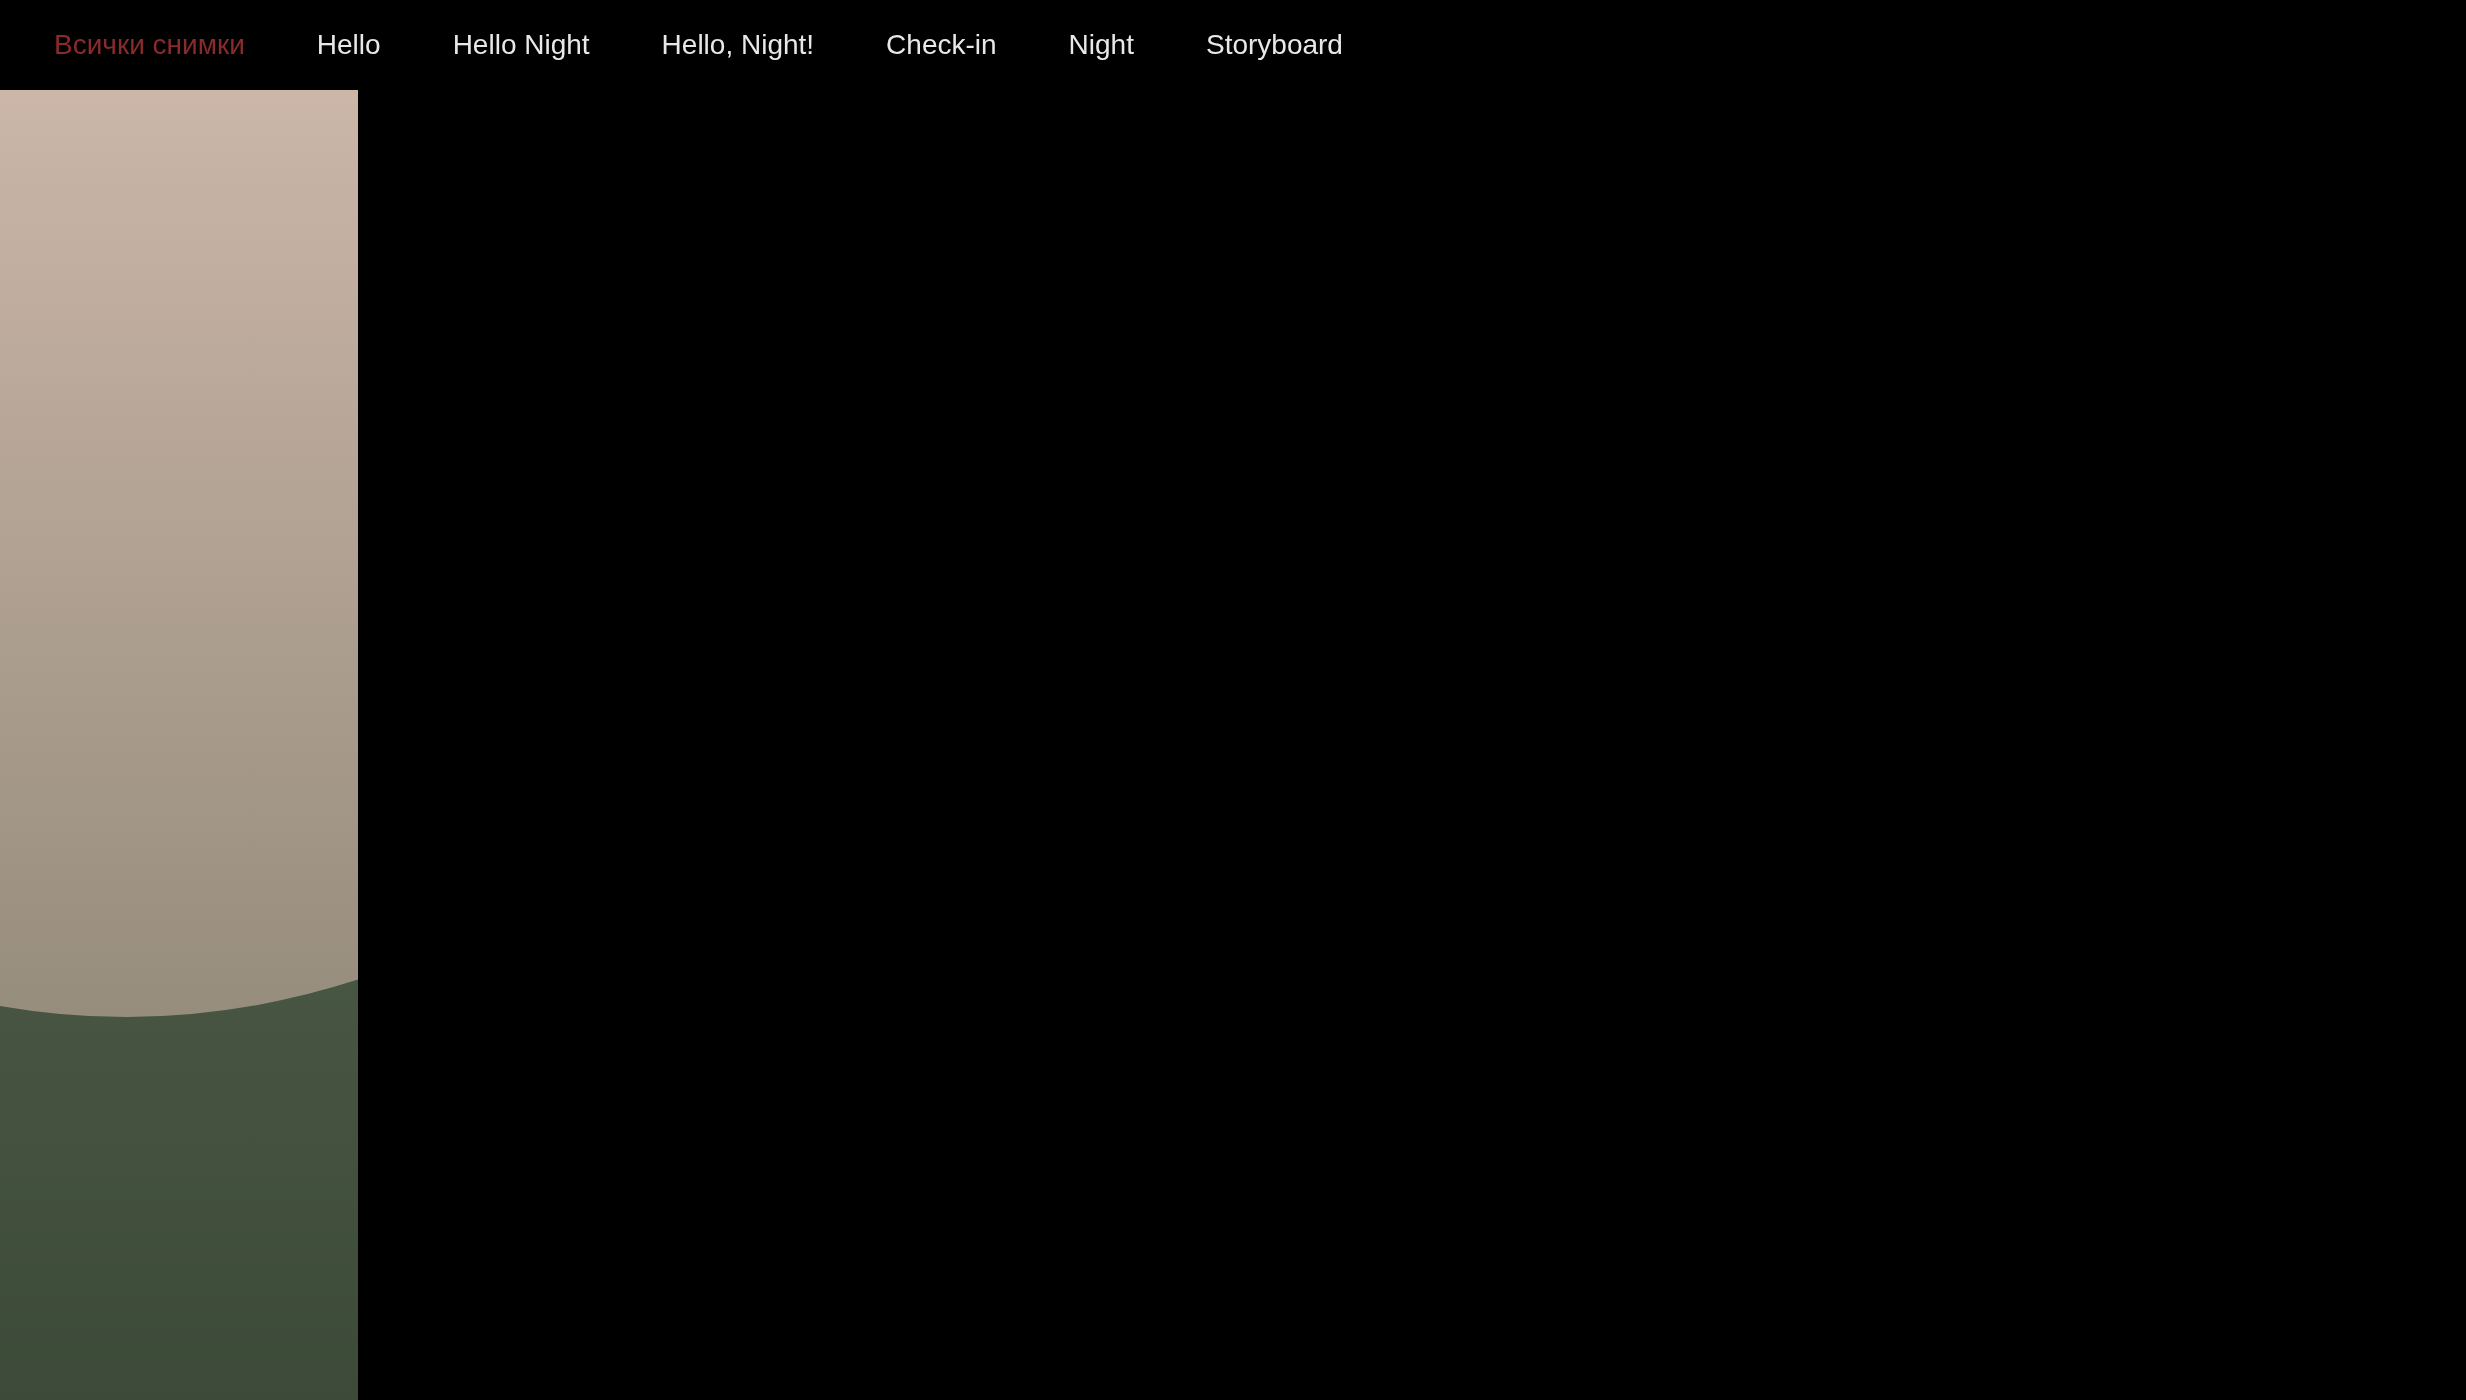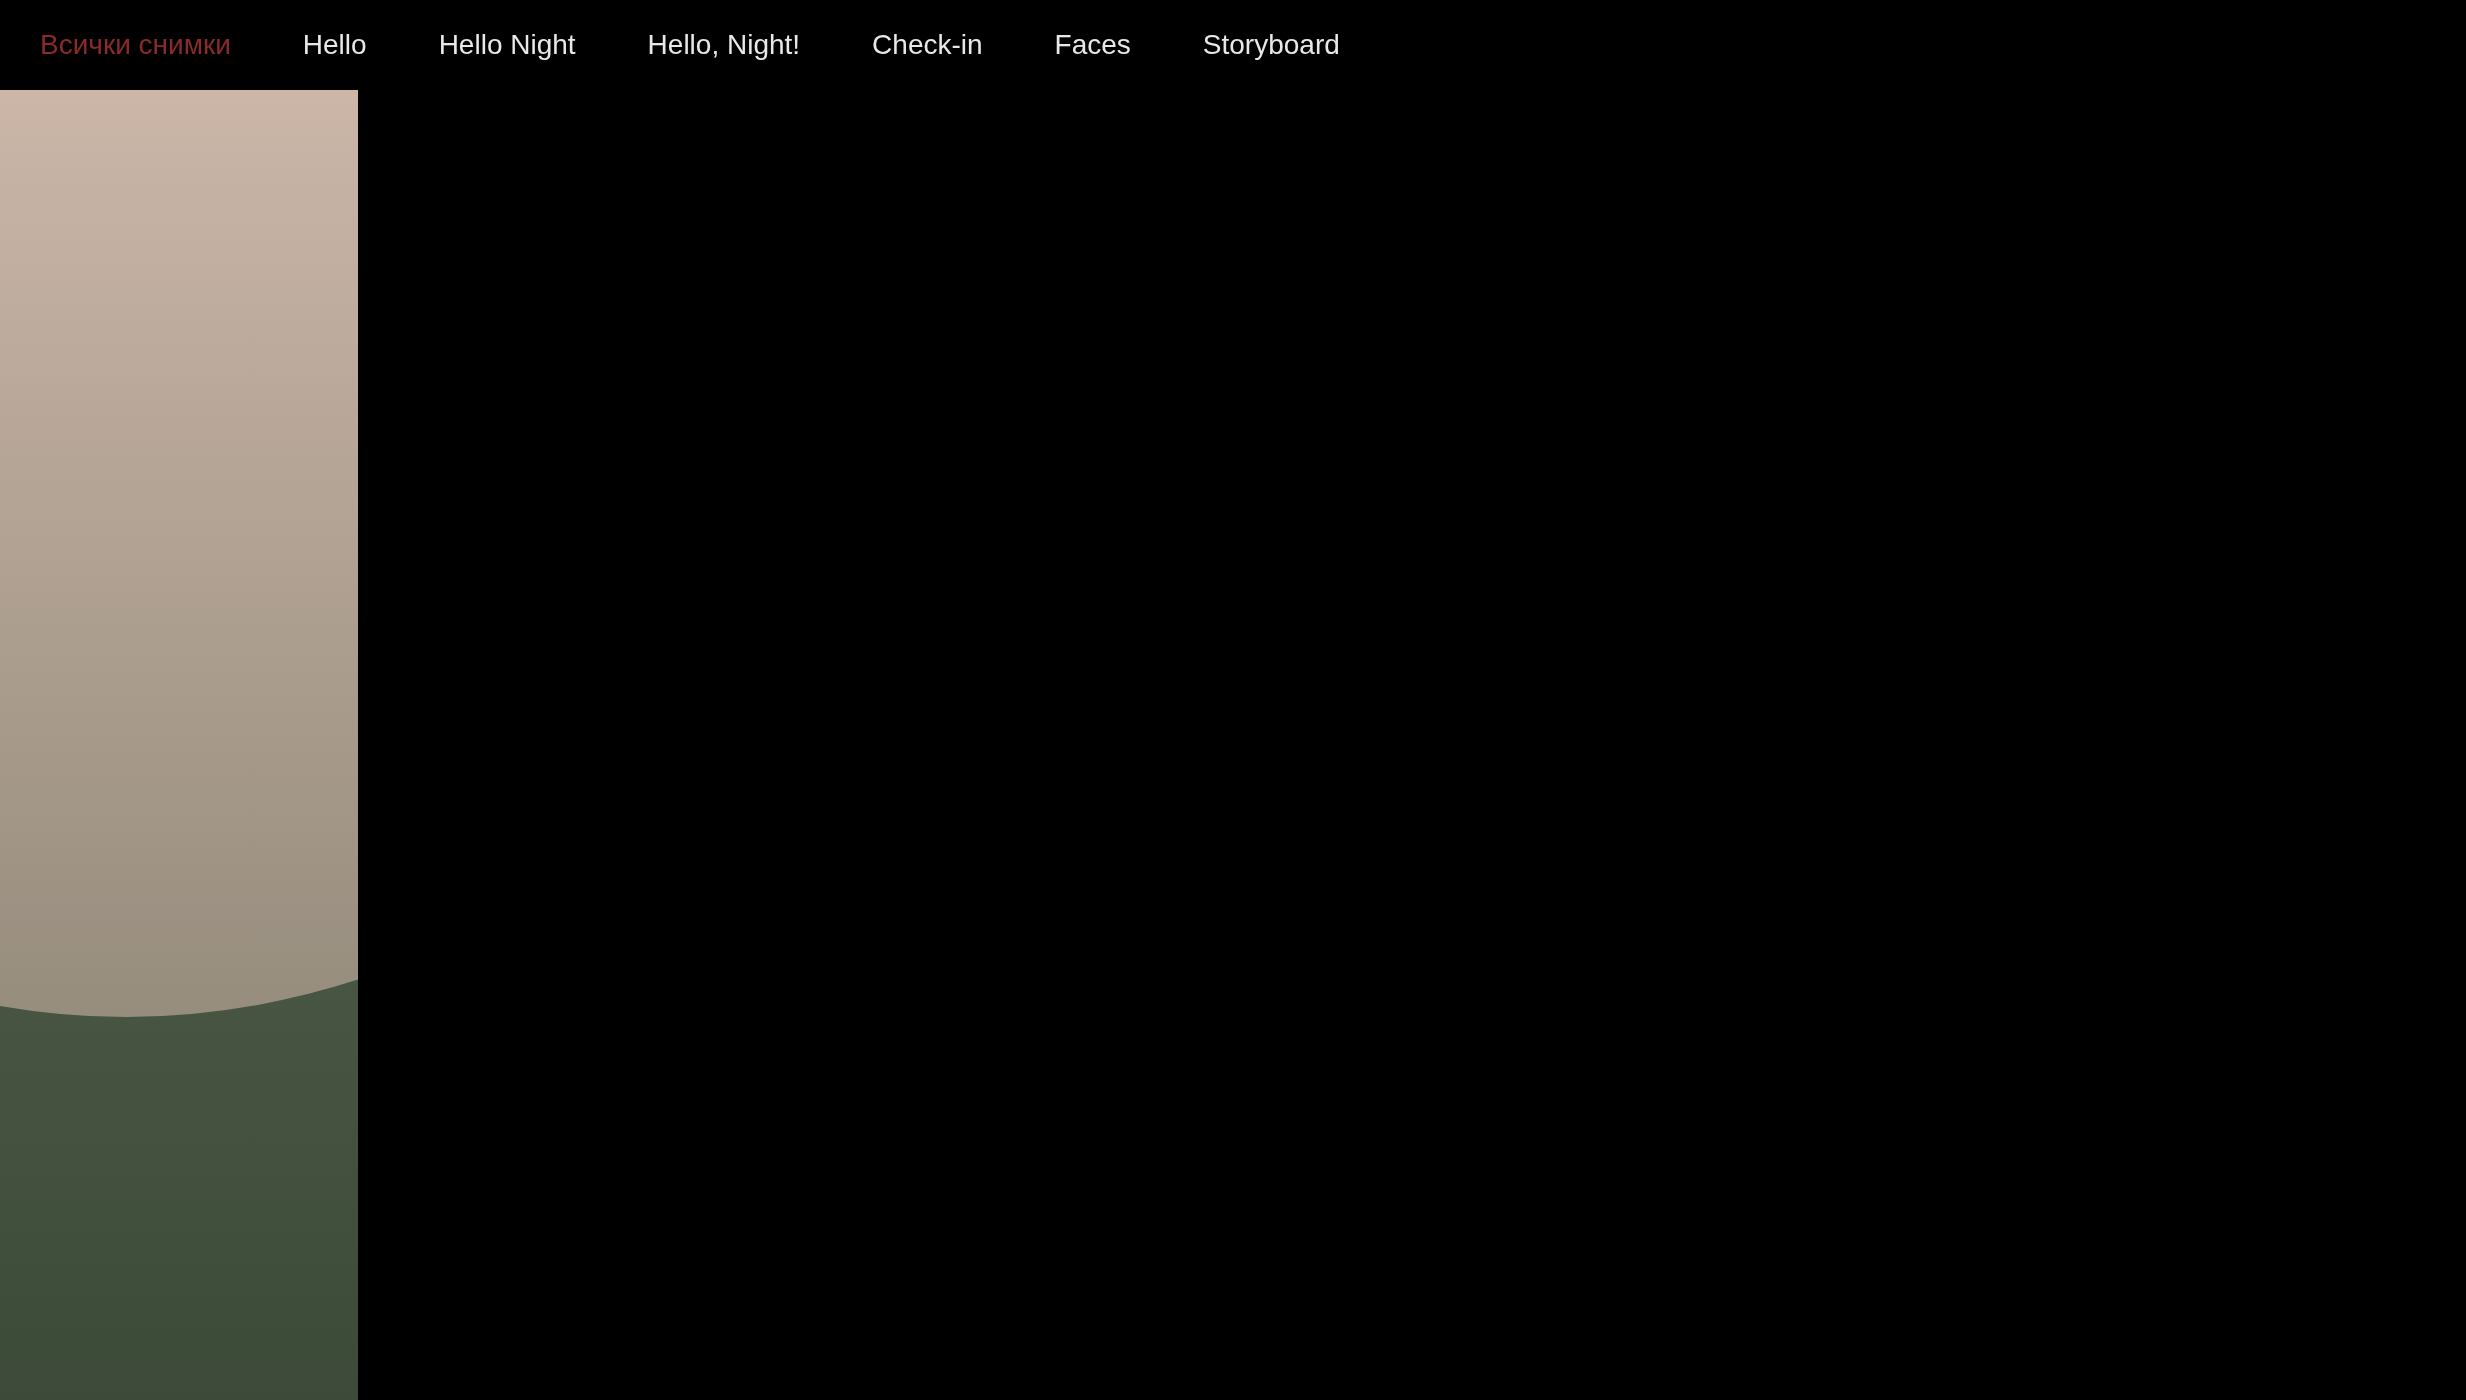"Всички снимки" .nav { padding: 0 40px -> 0 54px }
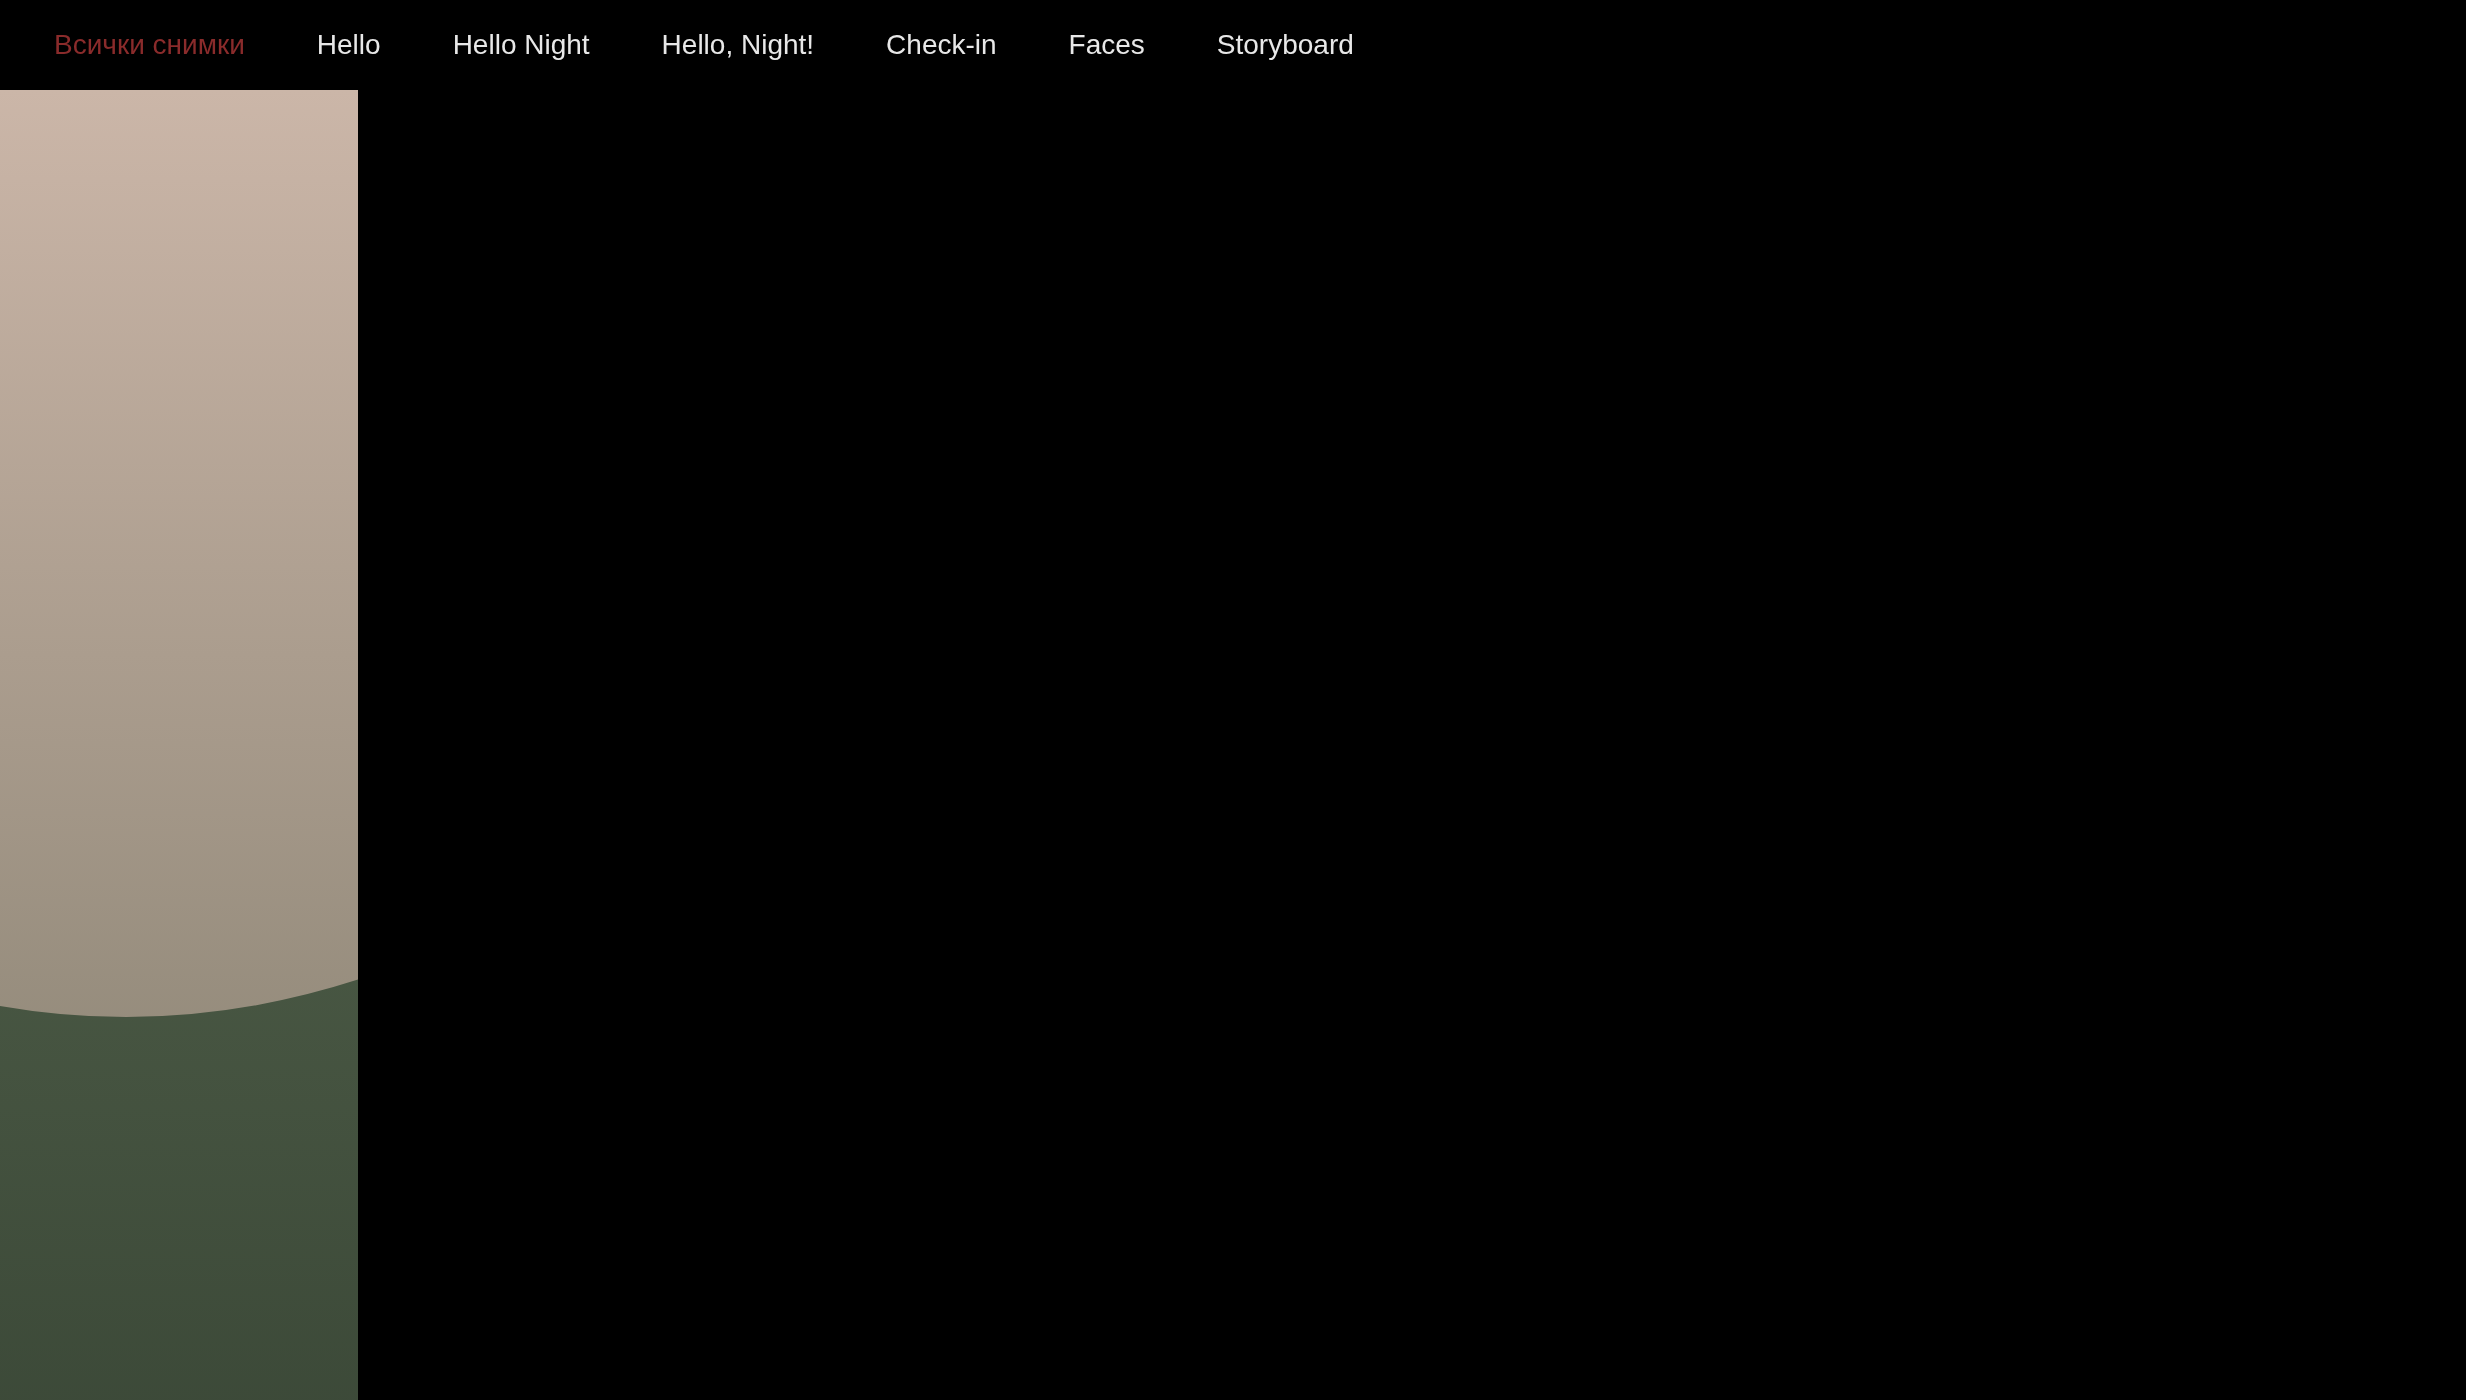"Faces" span.nav-item { text: Faces -> Night }
